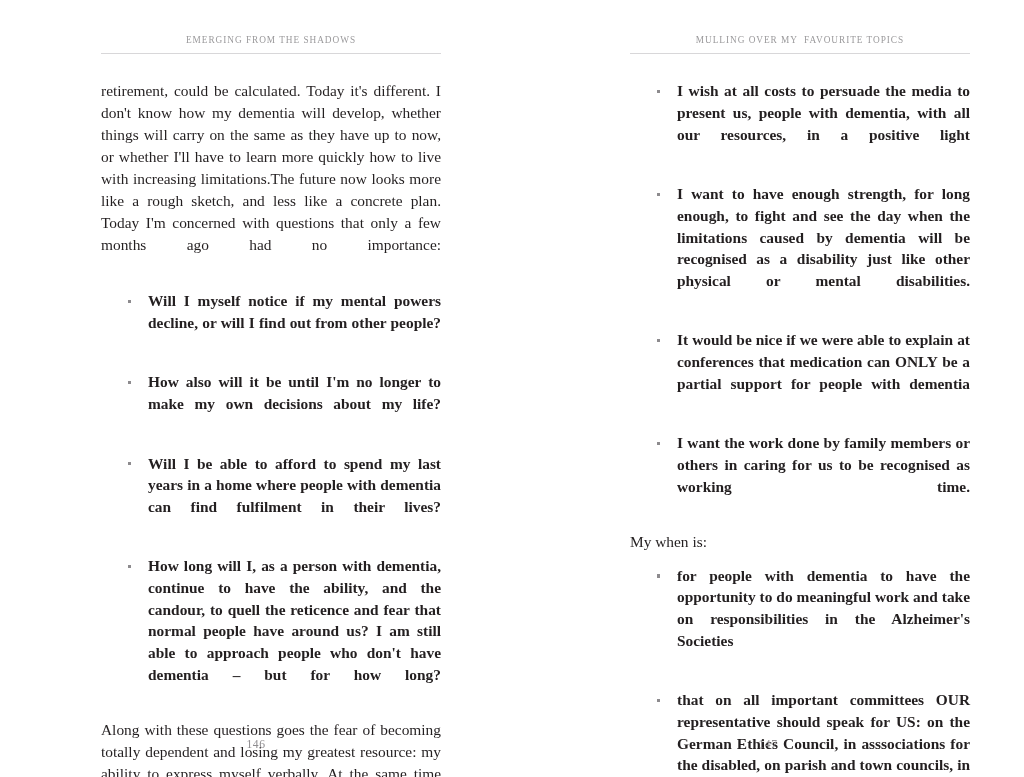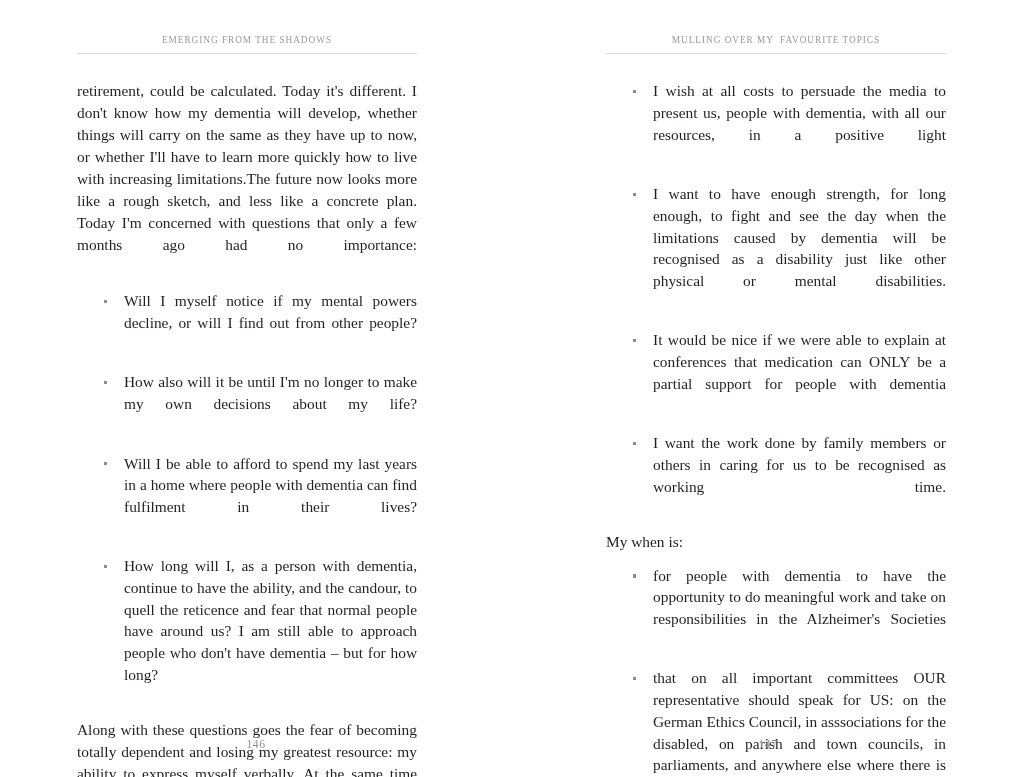"EMERGING FROM THE SHADOWS" .page-inner { margin-left: none -> 24px }
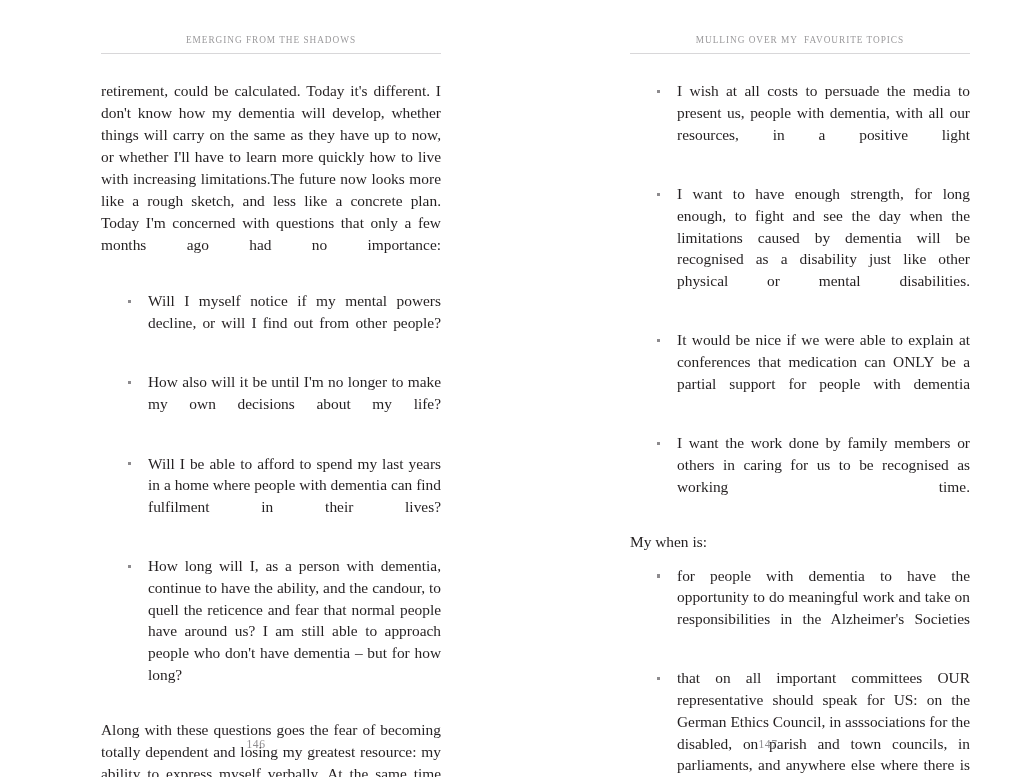"I wish at all costs" .bullets li { font-weight: none -> bold }
